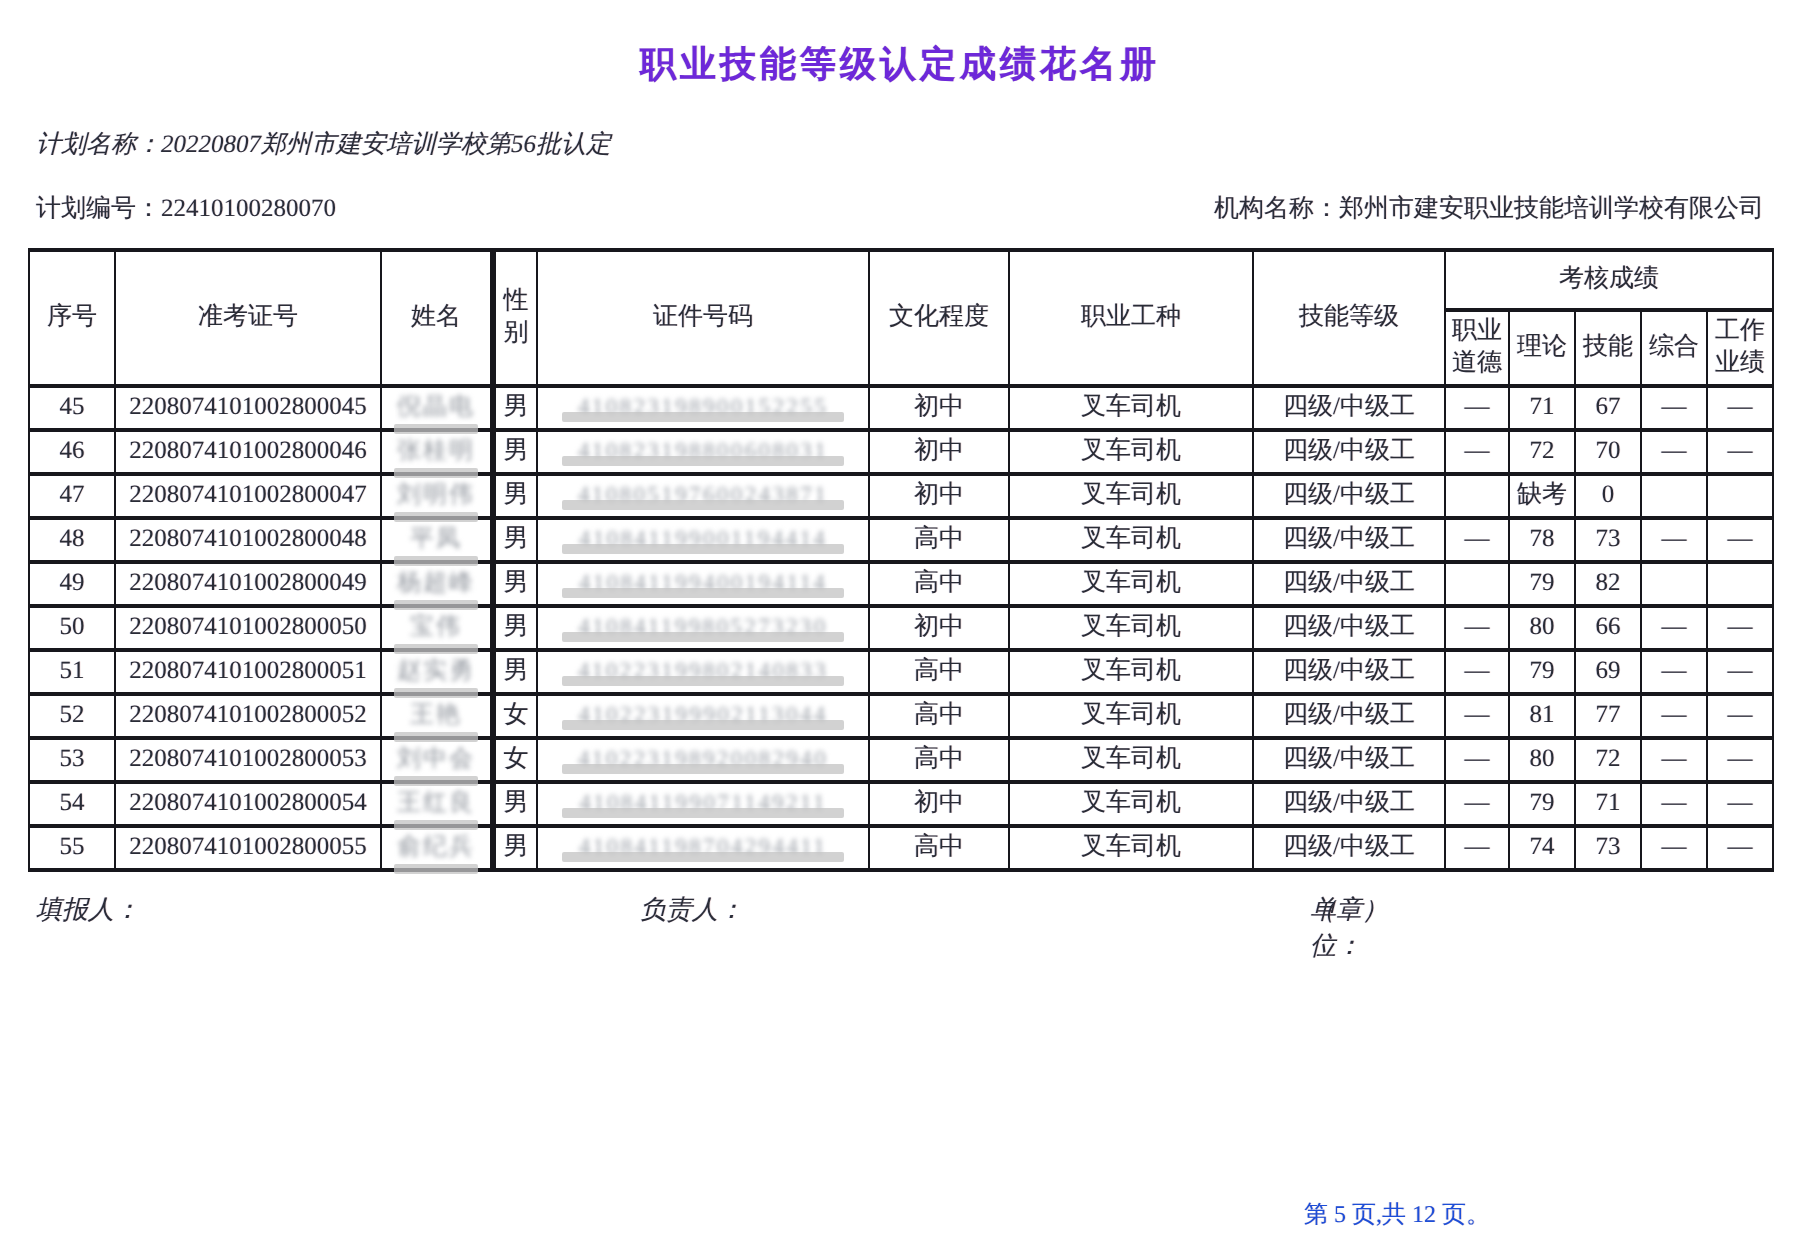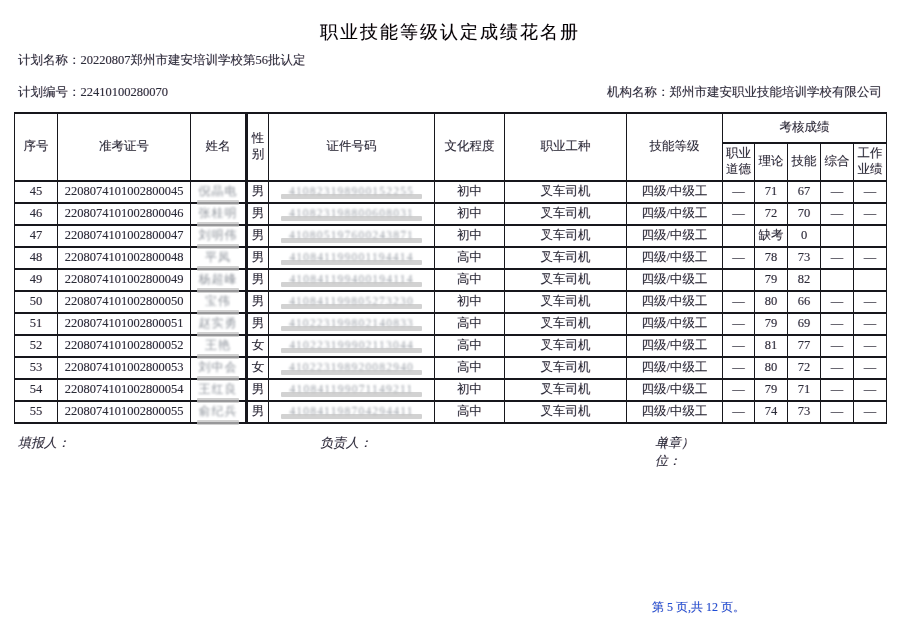"职业技能等级认定成绩花名册" .title { color: #000000 -> #6d28d9; font-weight: normal -> bold }
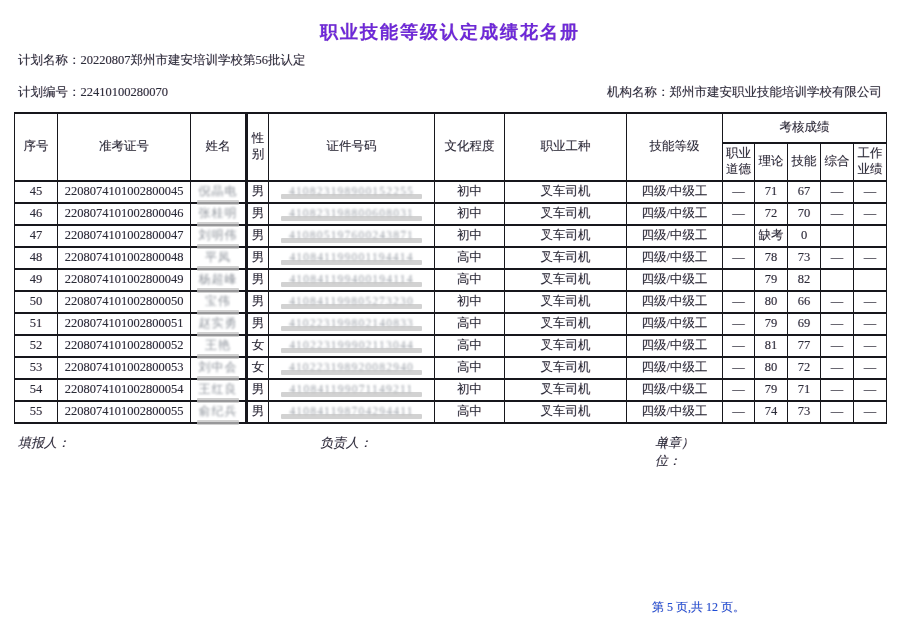"计划名称：20220807郑州市建安培训学校第56批认定" .meta1 { font-style: none -> italic; margin-top: 8px -> 20px }
